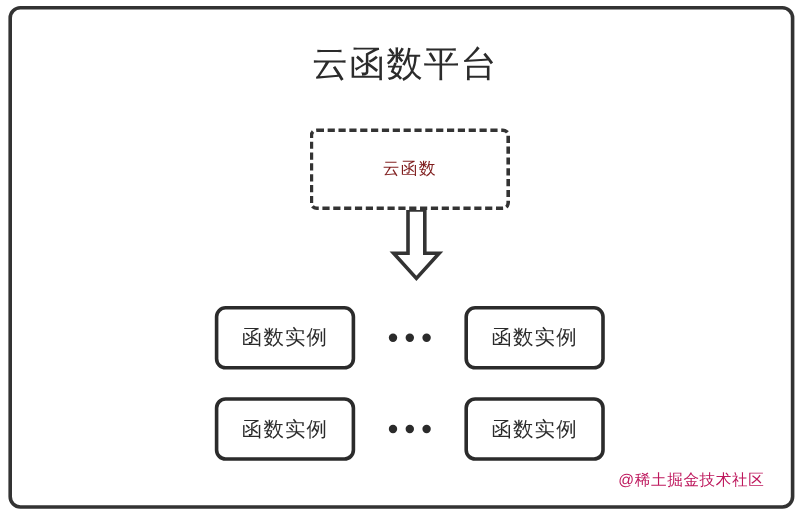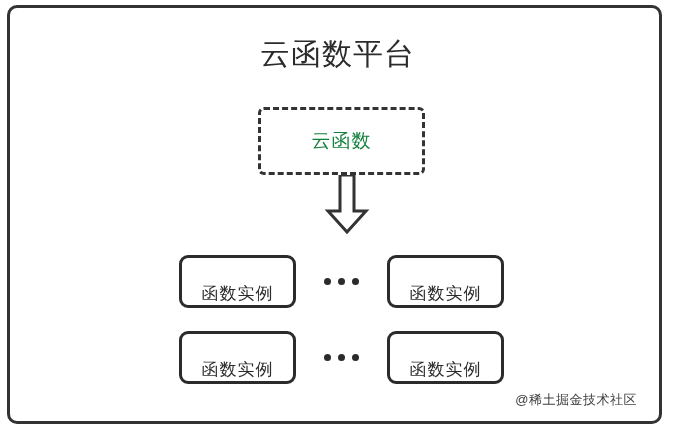"云函数" #cloud-function-box .box-label { color: #15803d -> #7f1d1d; font-size: 19px -> 14px }
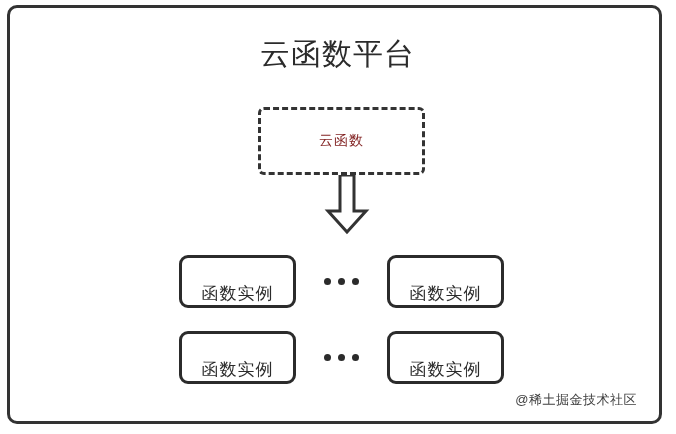"函数实例" .instance-box { align-items: flex-end -> center }
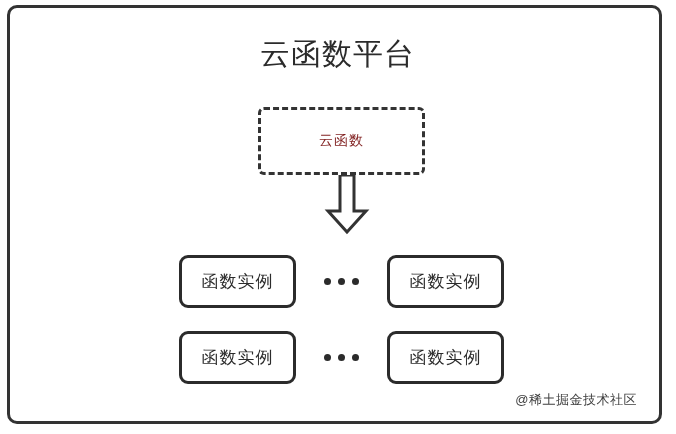"@稀土掘金技术社区" #watermark { color: #404040 -> #be185d }
